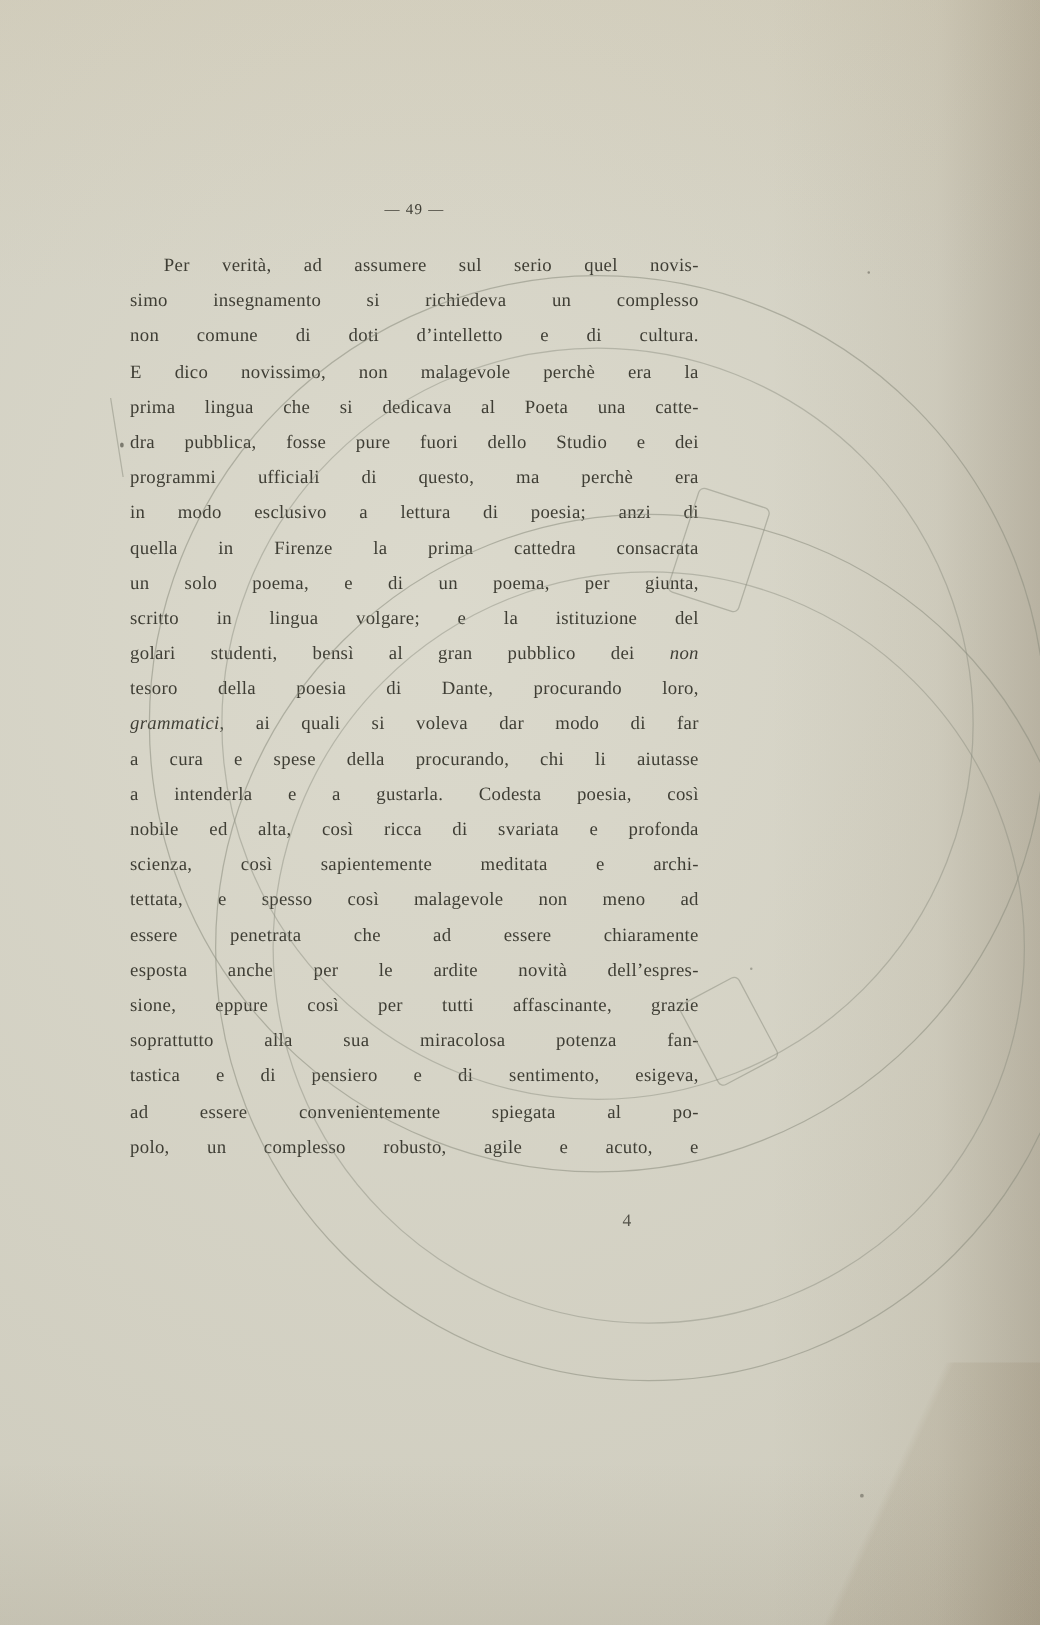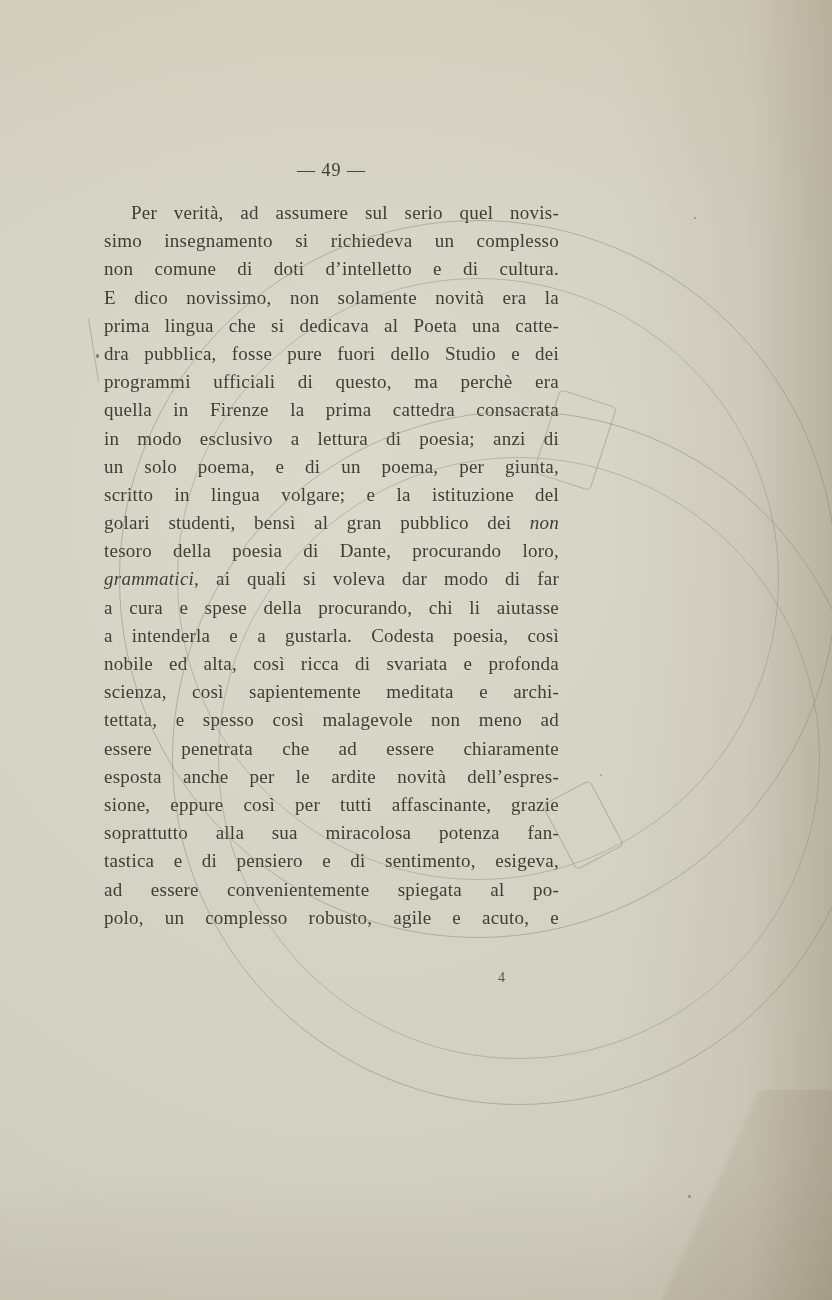"— 49 —" .page-header { font-size: 18px -> 12px }
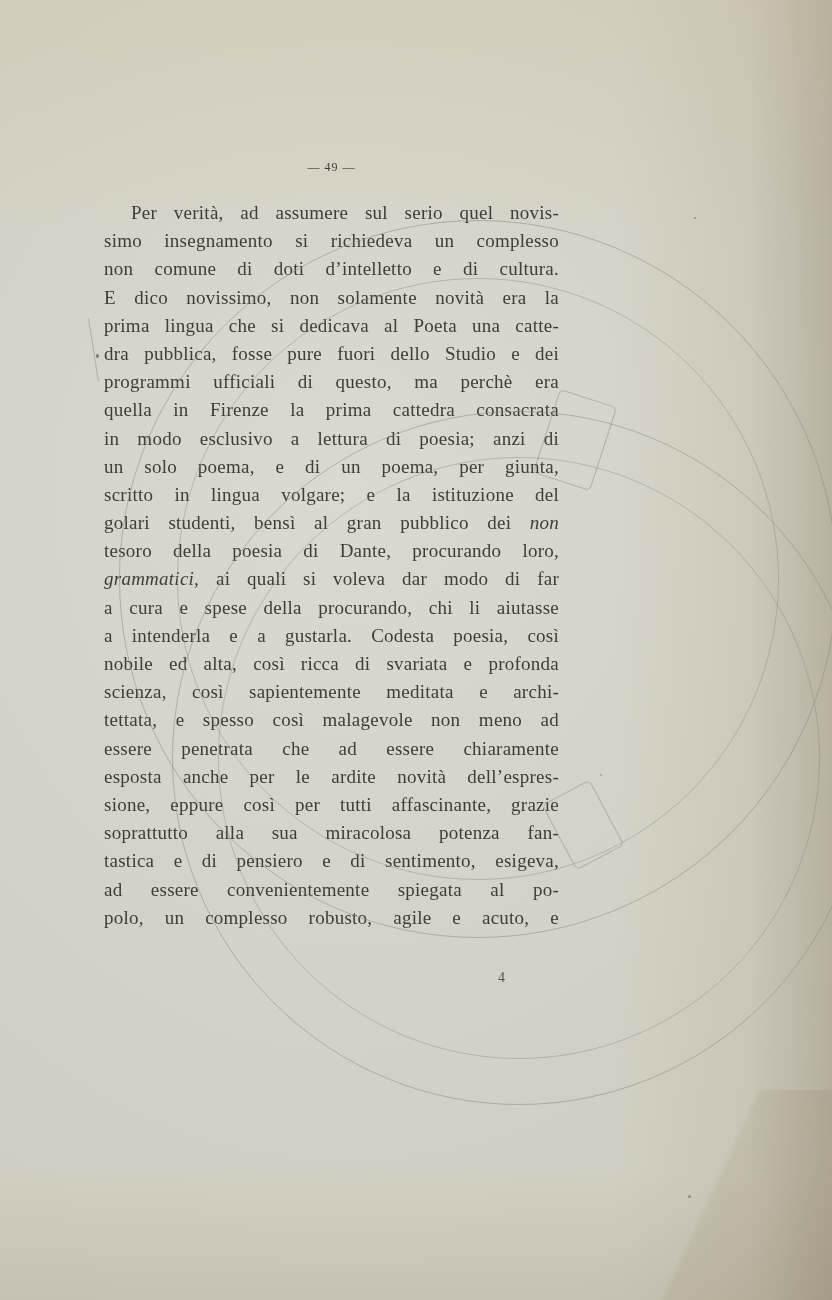"Per verità, ad assumere sul" .body-text { font-size: 19px -> 15px }
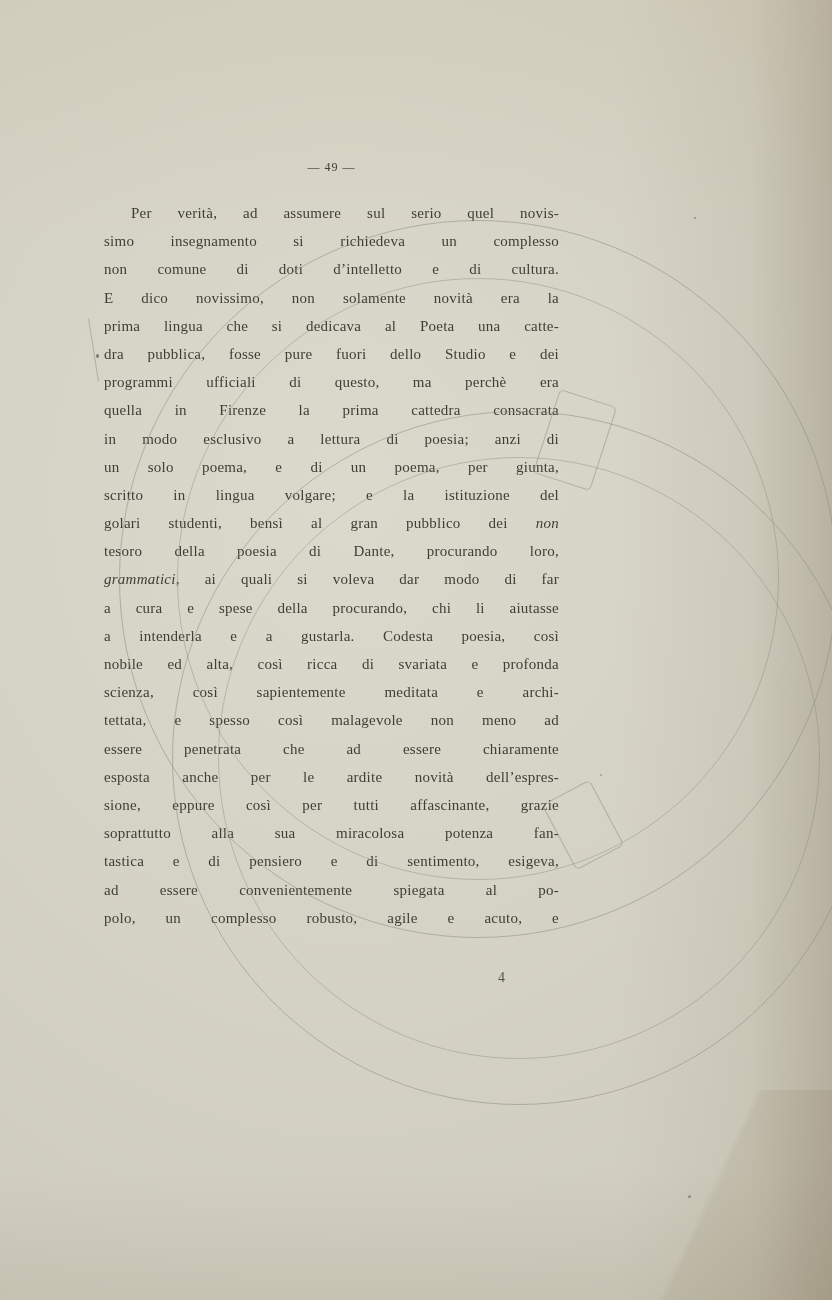"E dico novissimo, non solamente" span { text: solamente novità -> malagevole perchè }
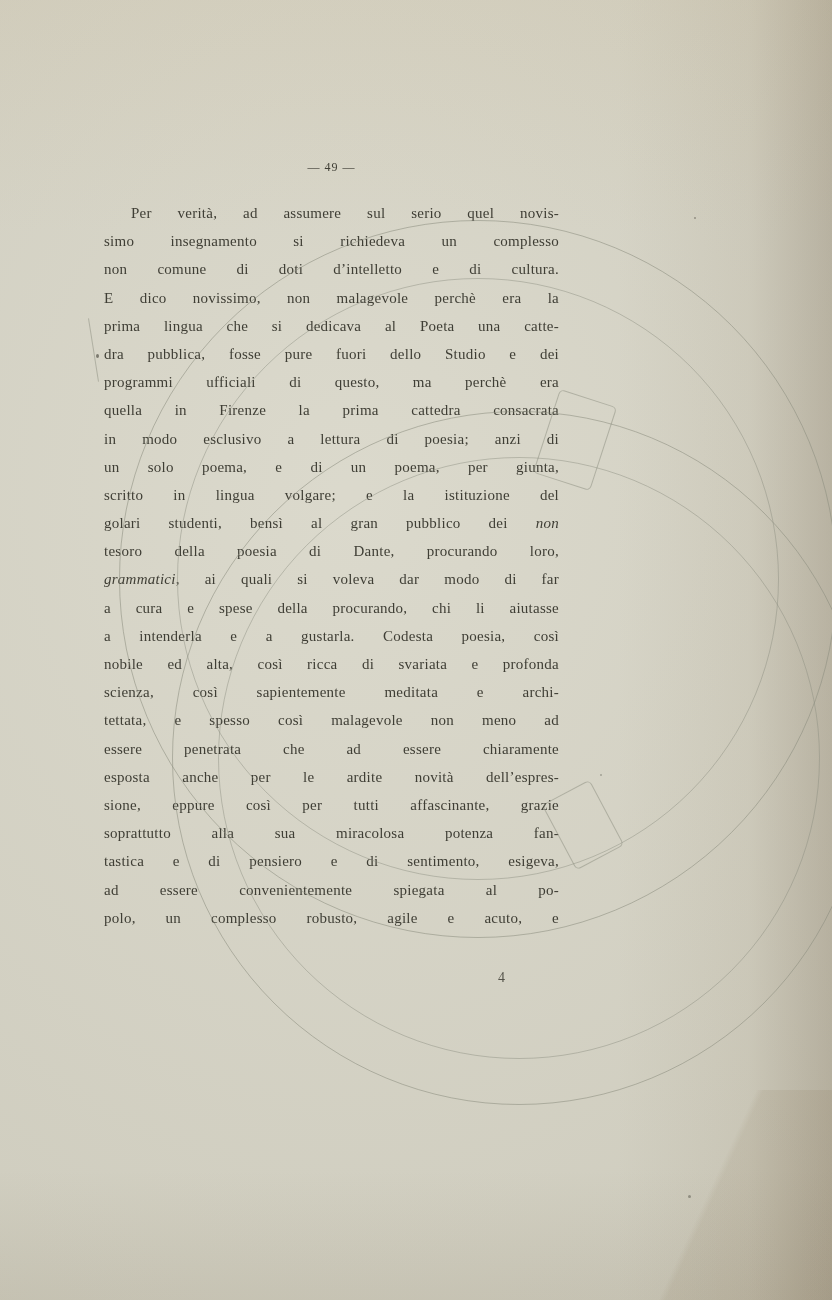"quella in Firenze la prima" div.line { order: before "in modo esclusivo a lettura" -> after "in modo esclusivo a lettura" }
